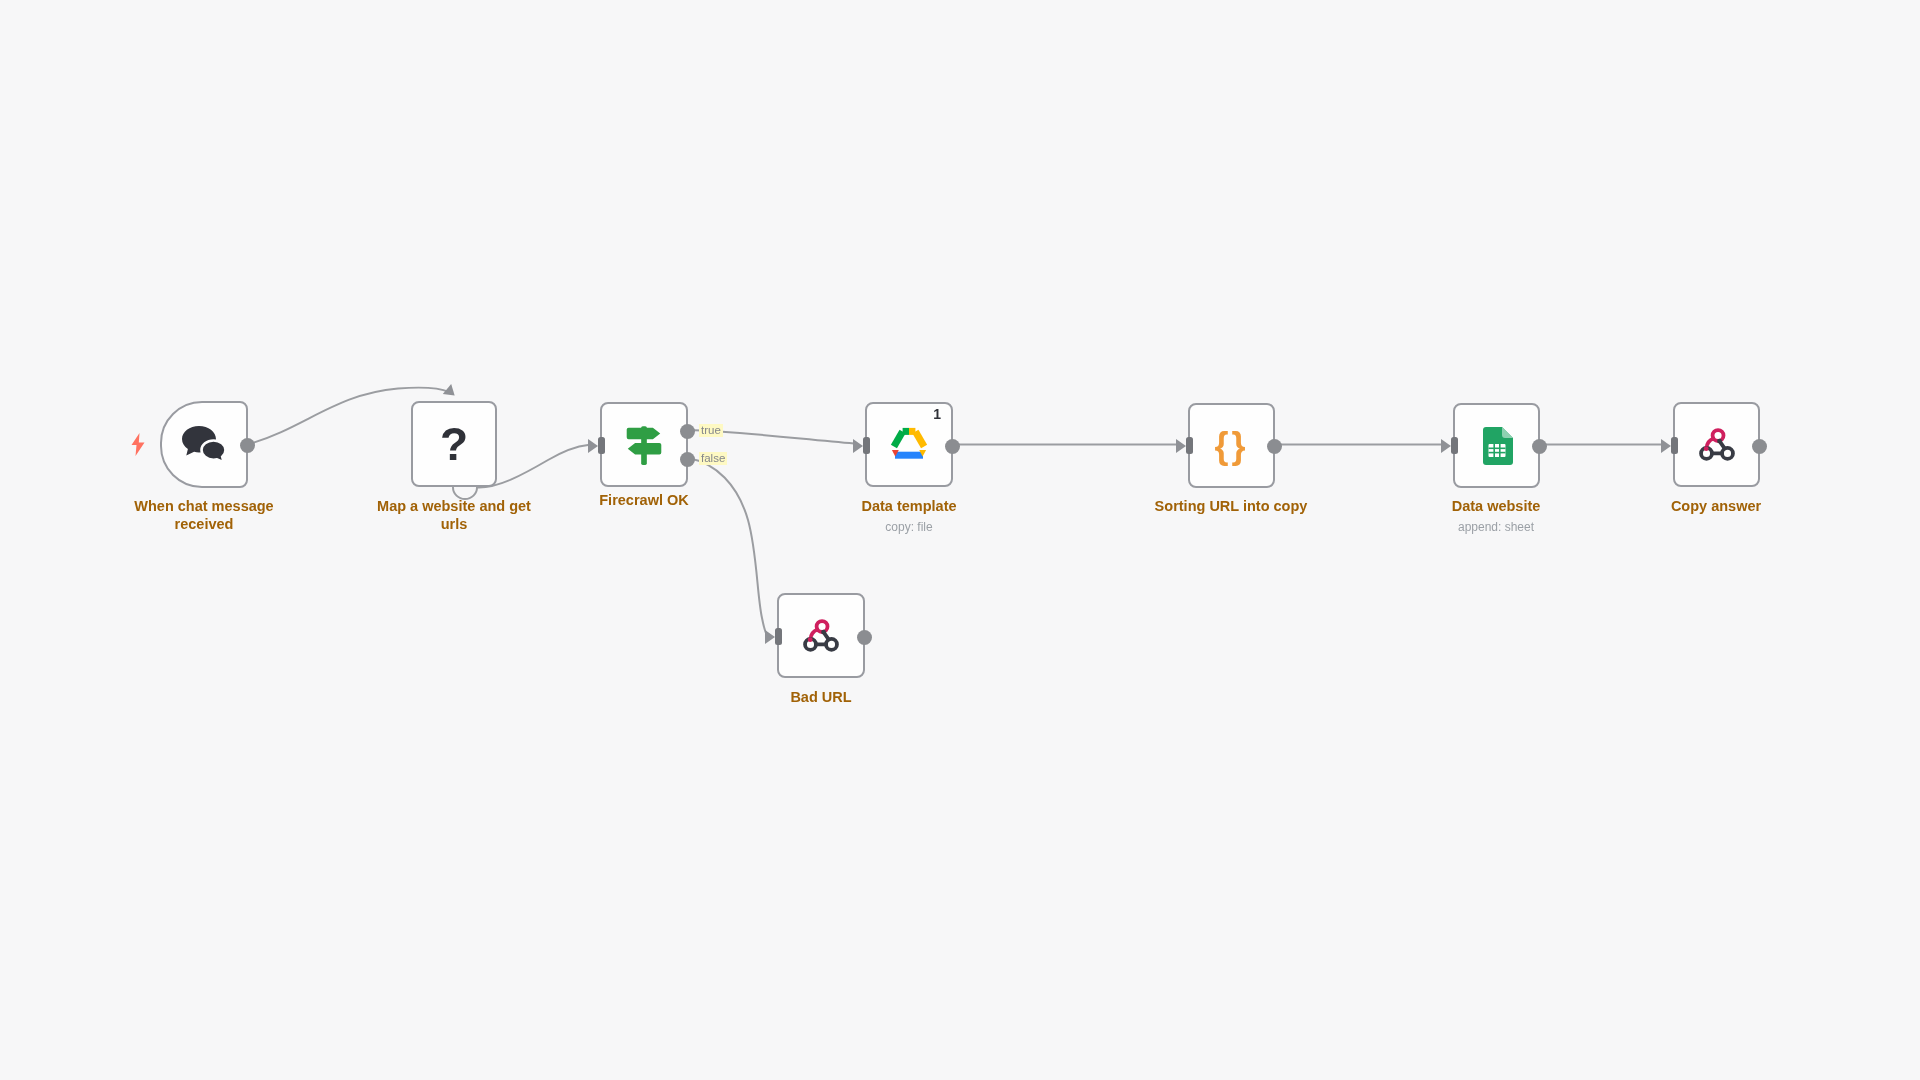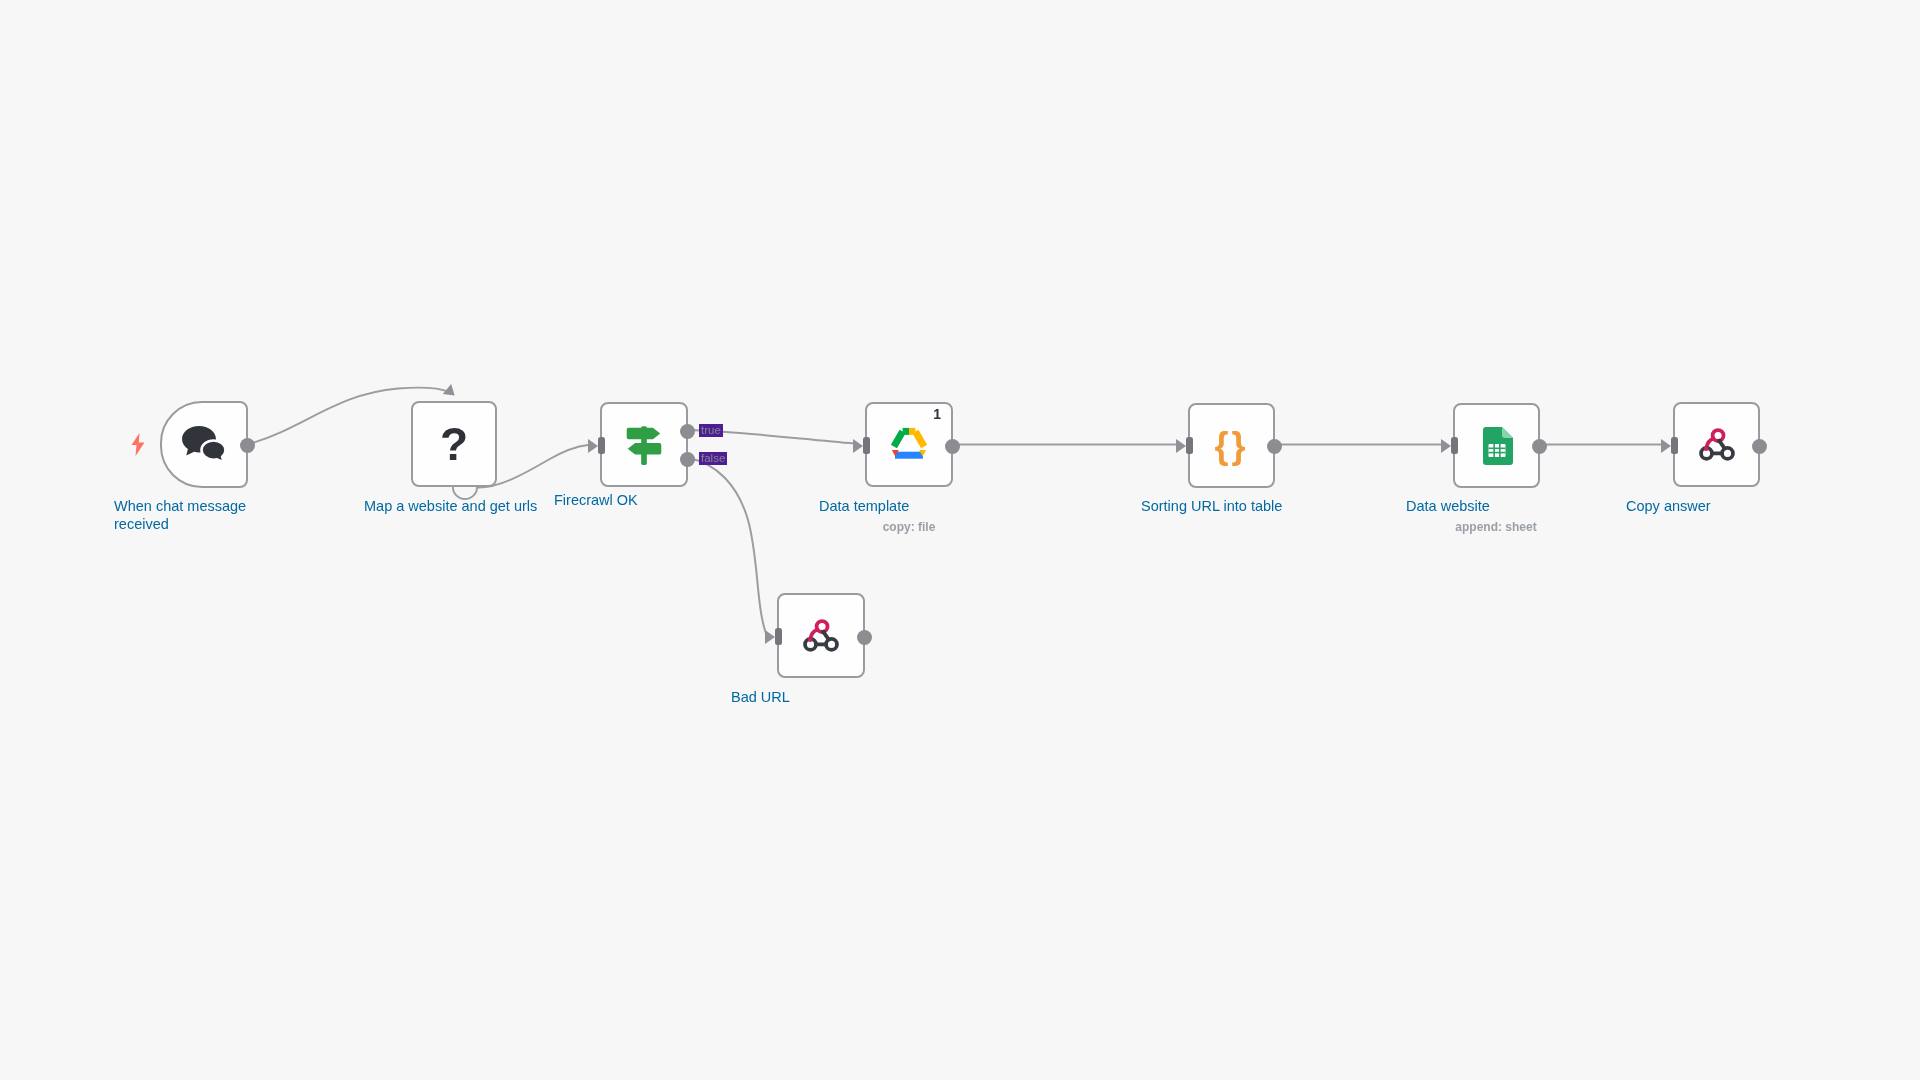"true" .branch-label { background: #4c1d95 -> #fef9c3 }
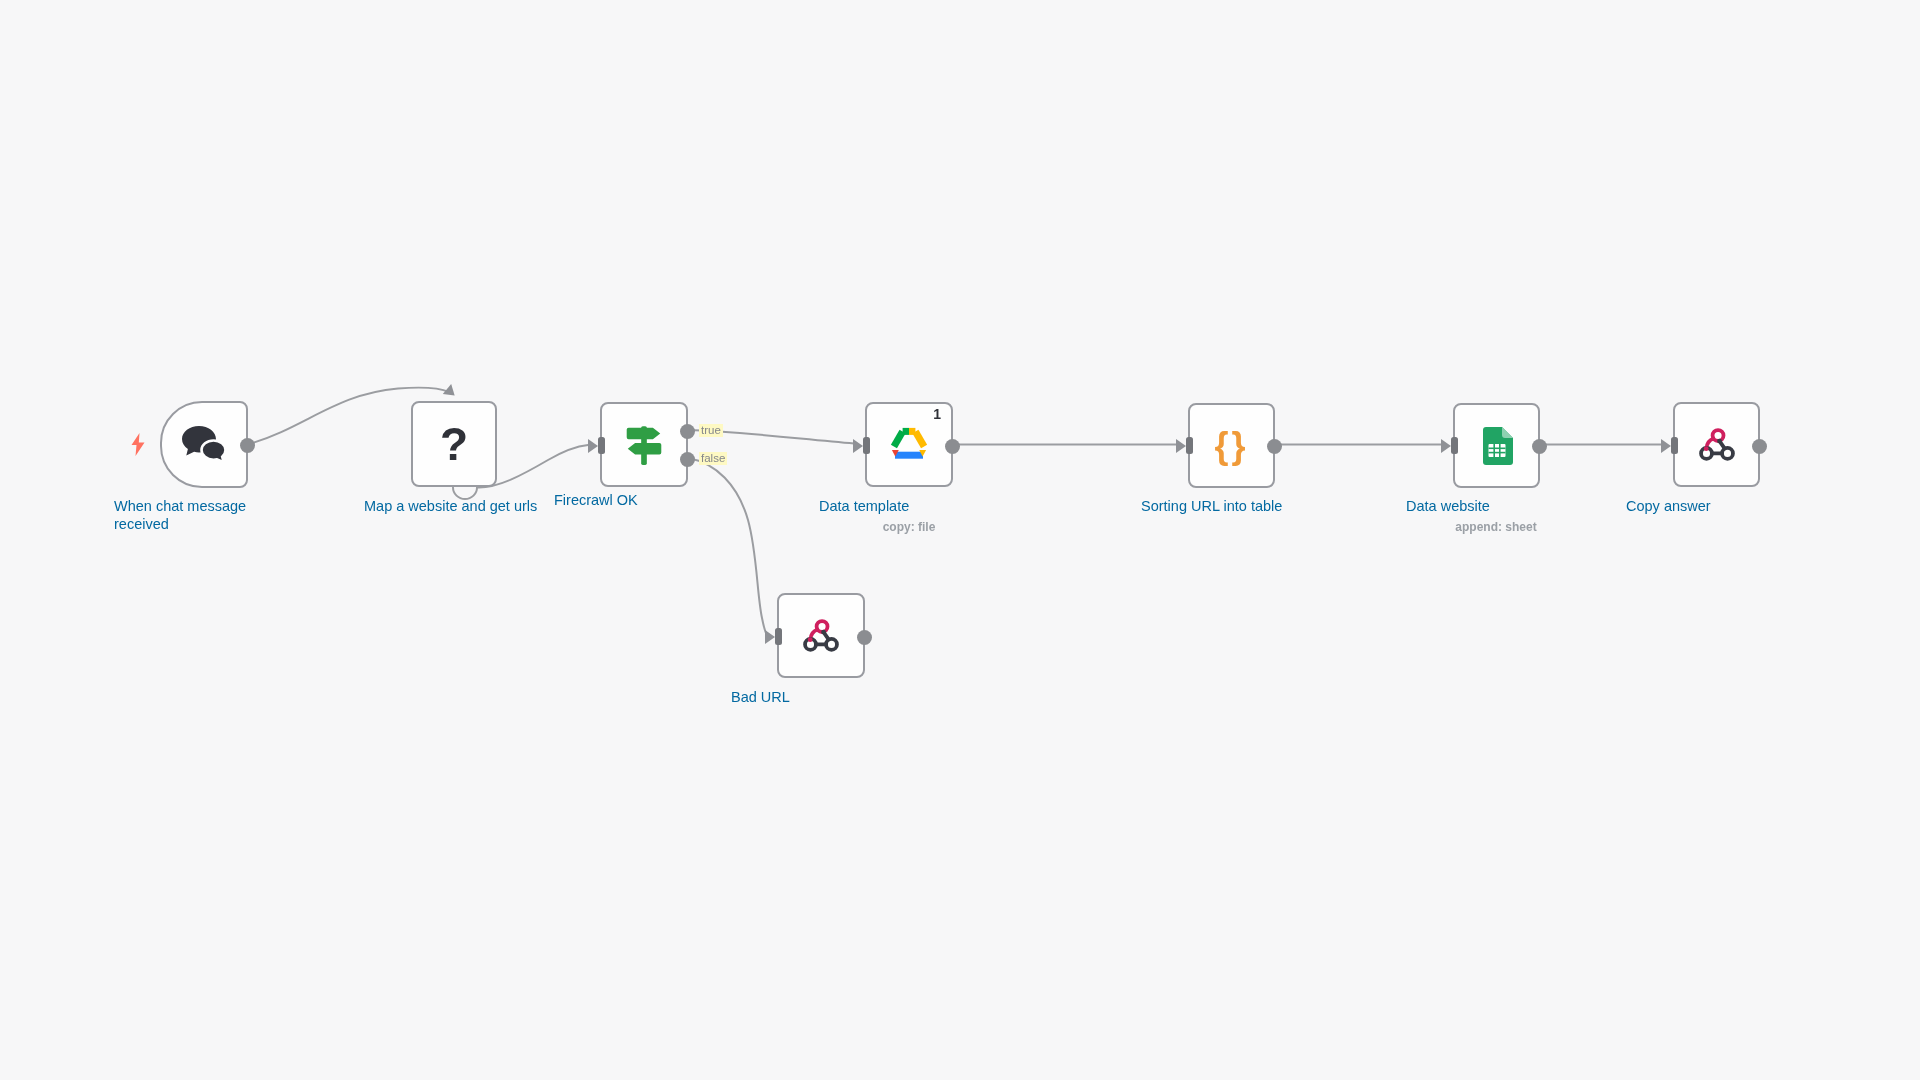"When chat message received" .node-label { color: #0369a1 -> #a16207; font-weight: 400 -> 700; text-align: none -> center }
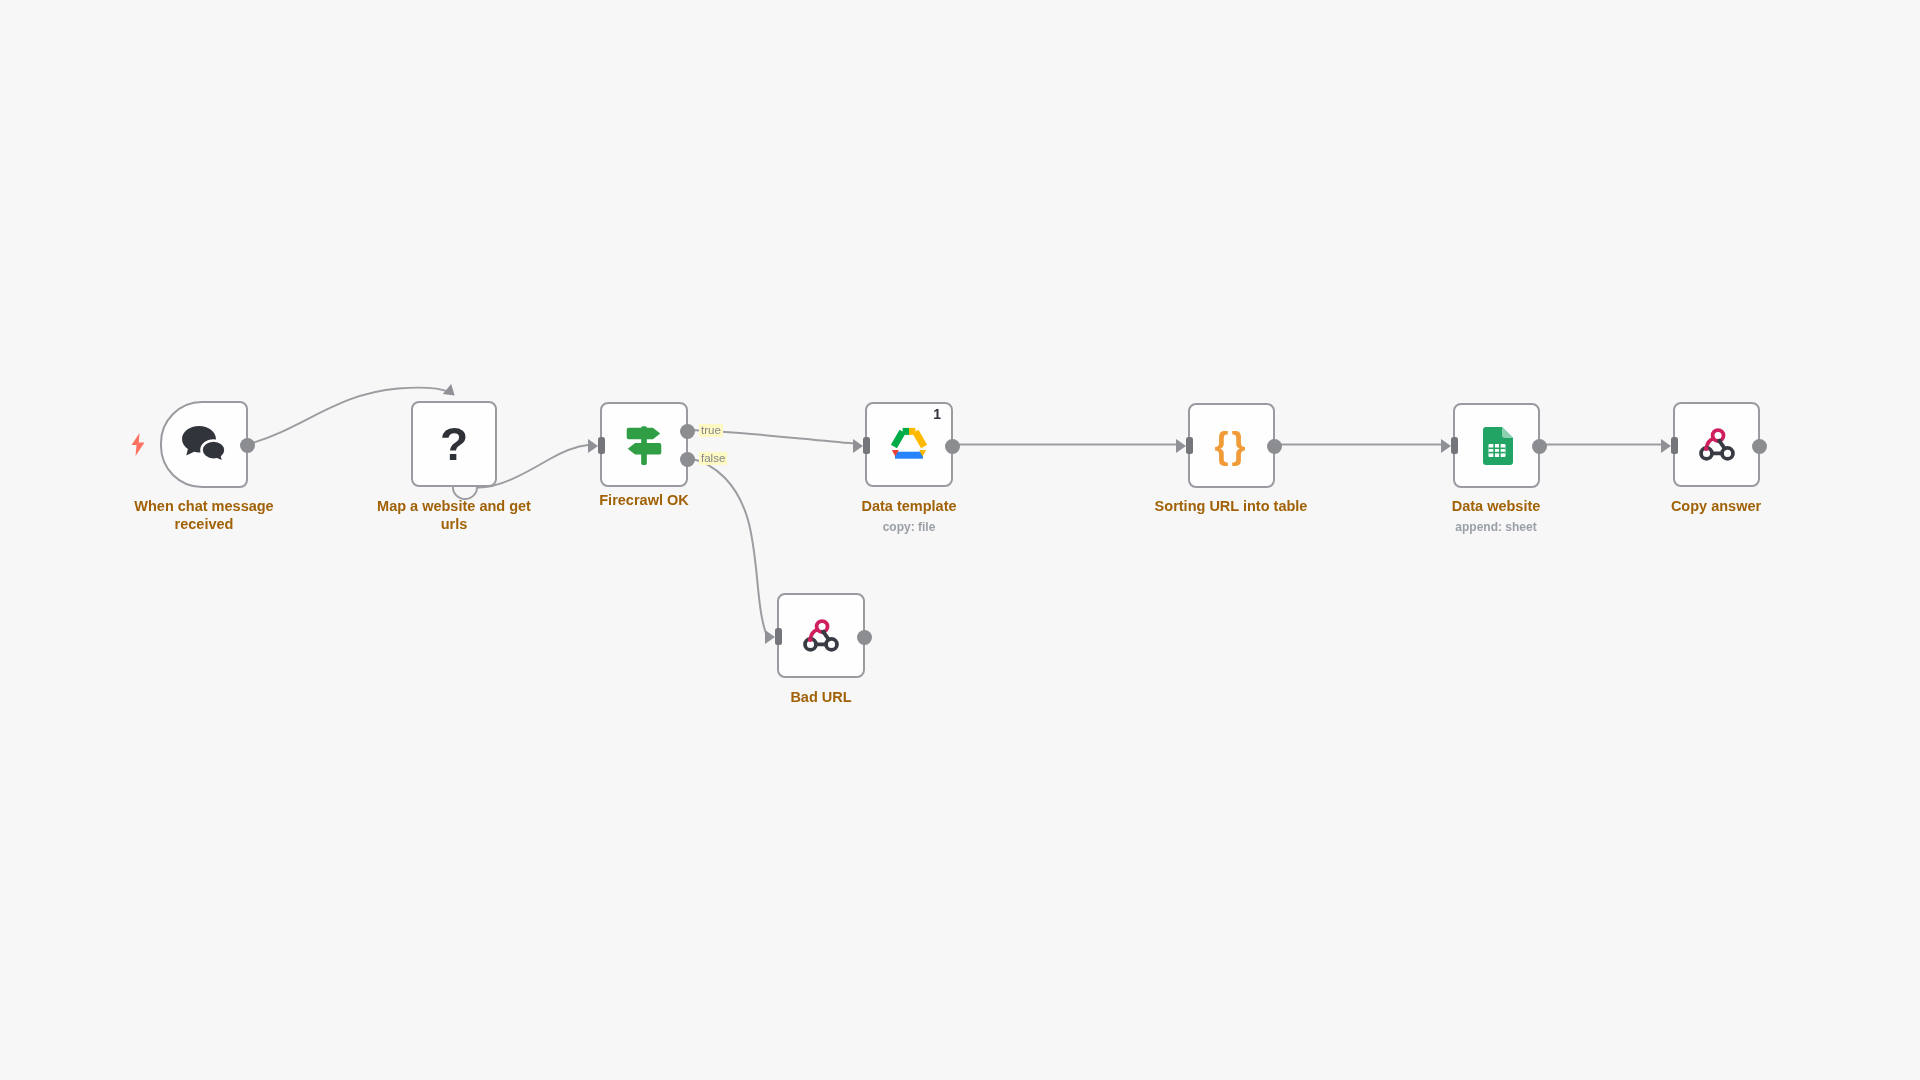"Sorting URL into table" div.node-label { text: table -> copy }
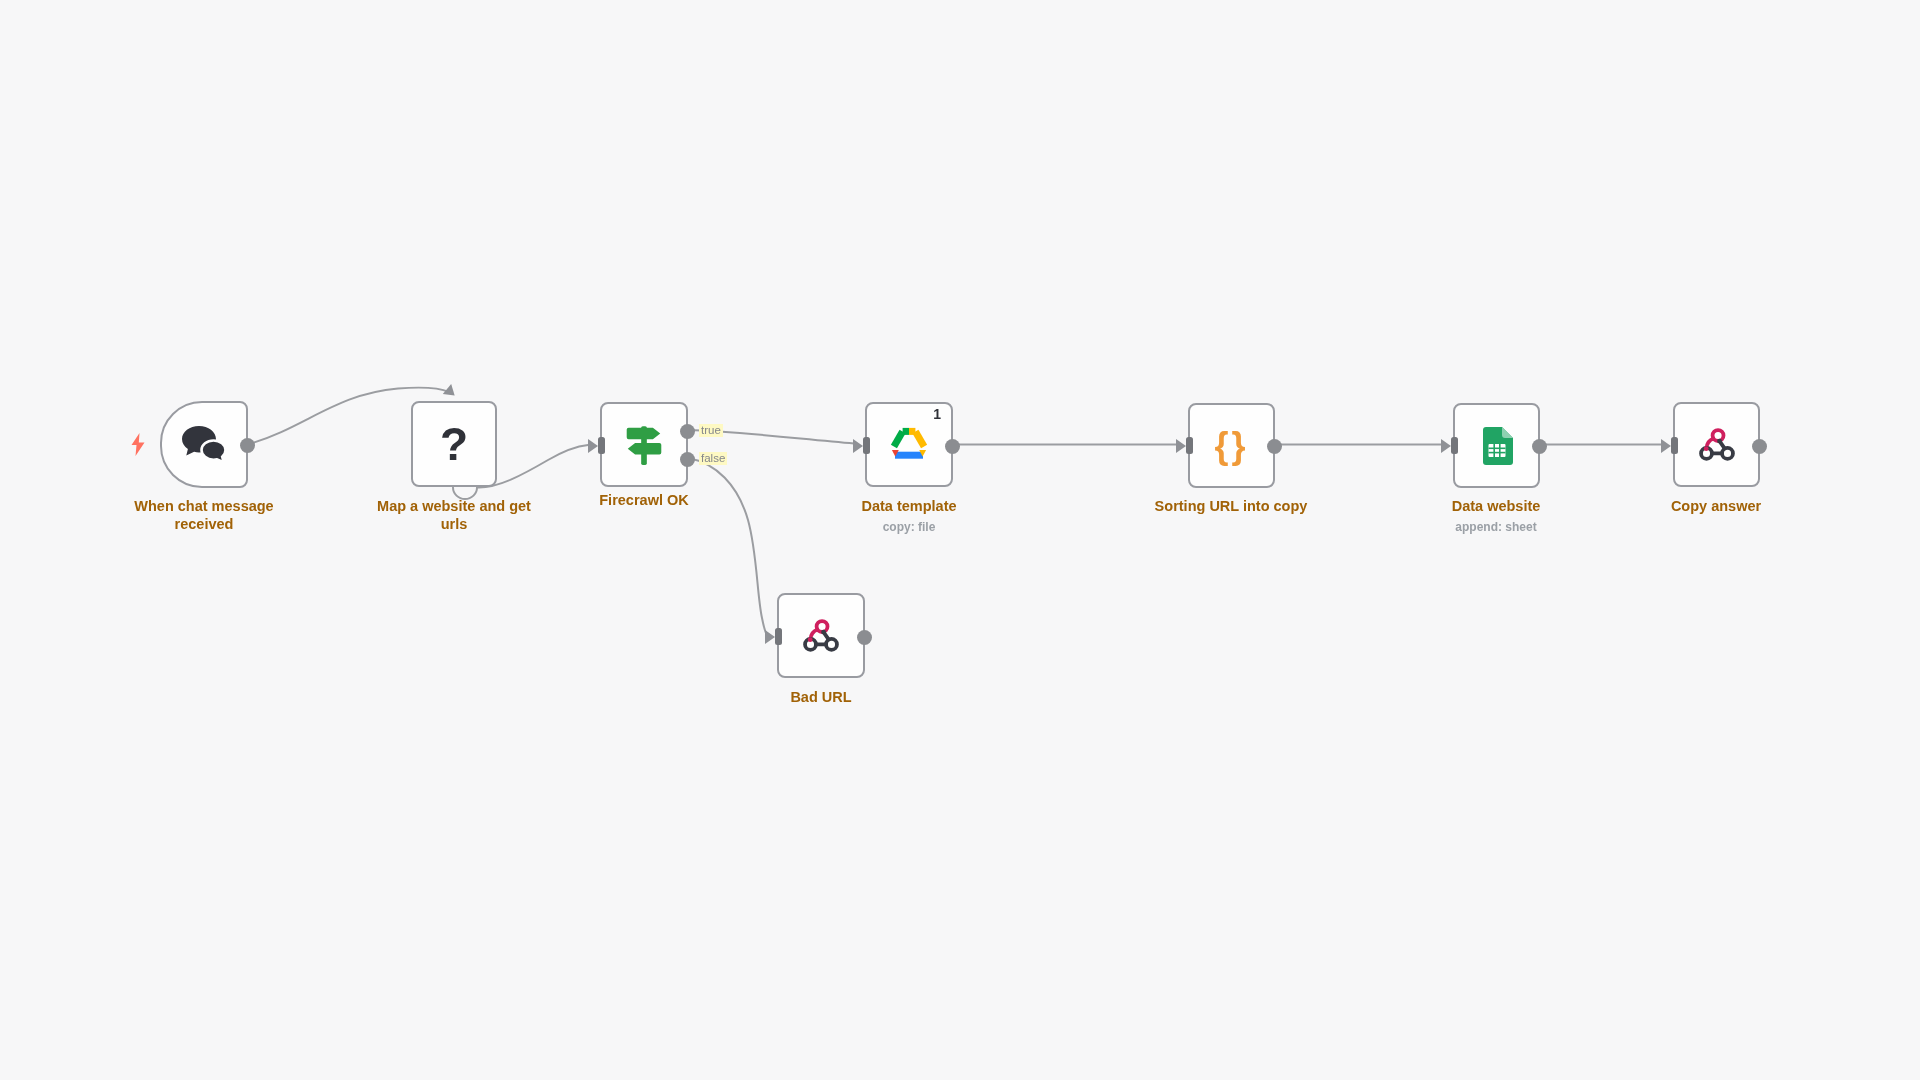"copy: file" .node-sub { font-weight: 700 -> 400 }
